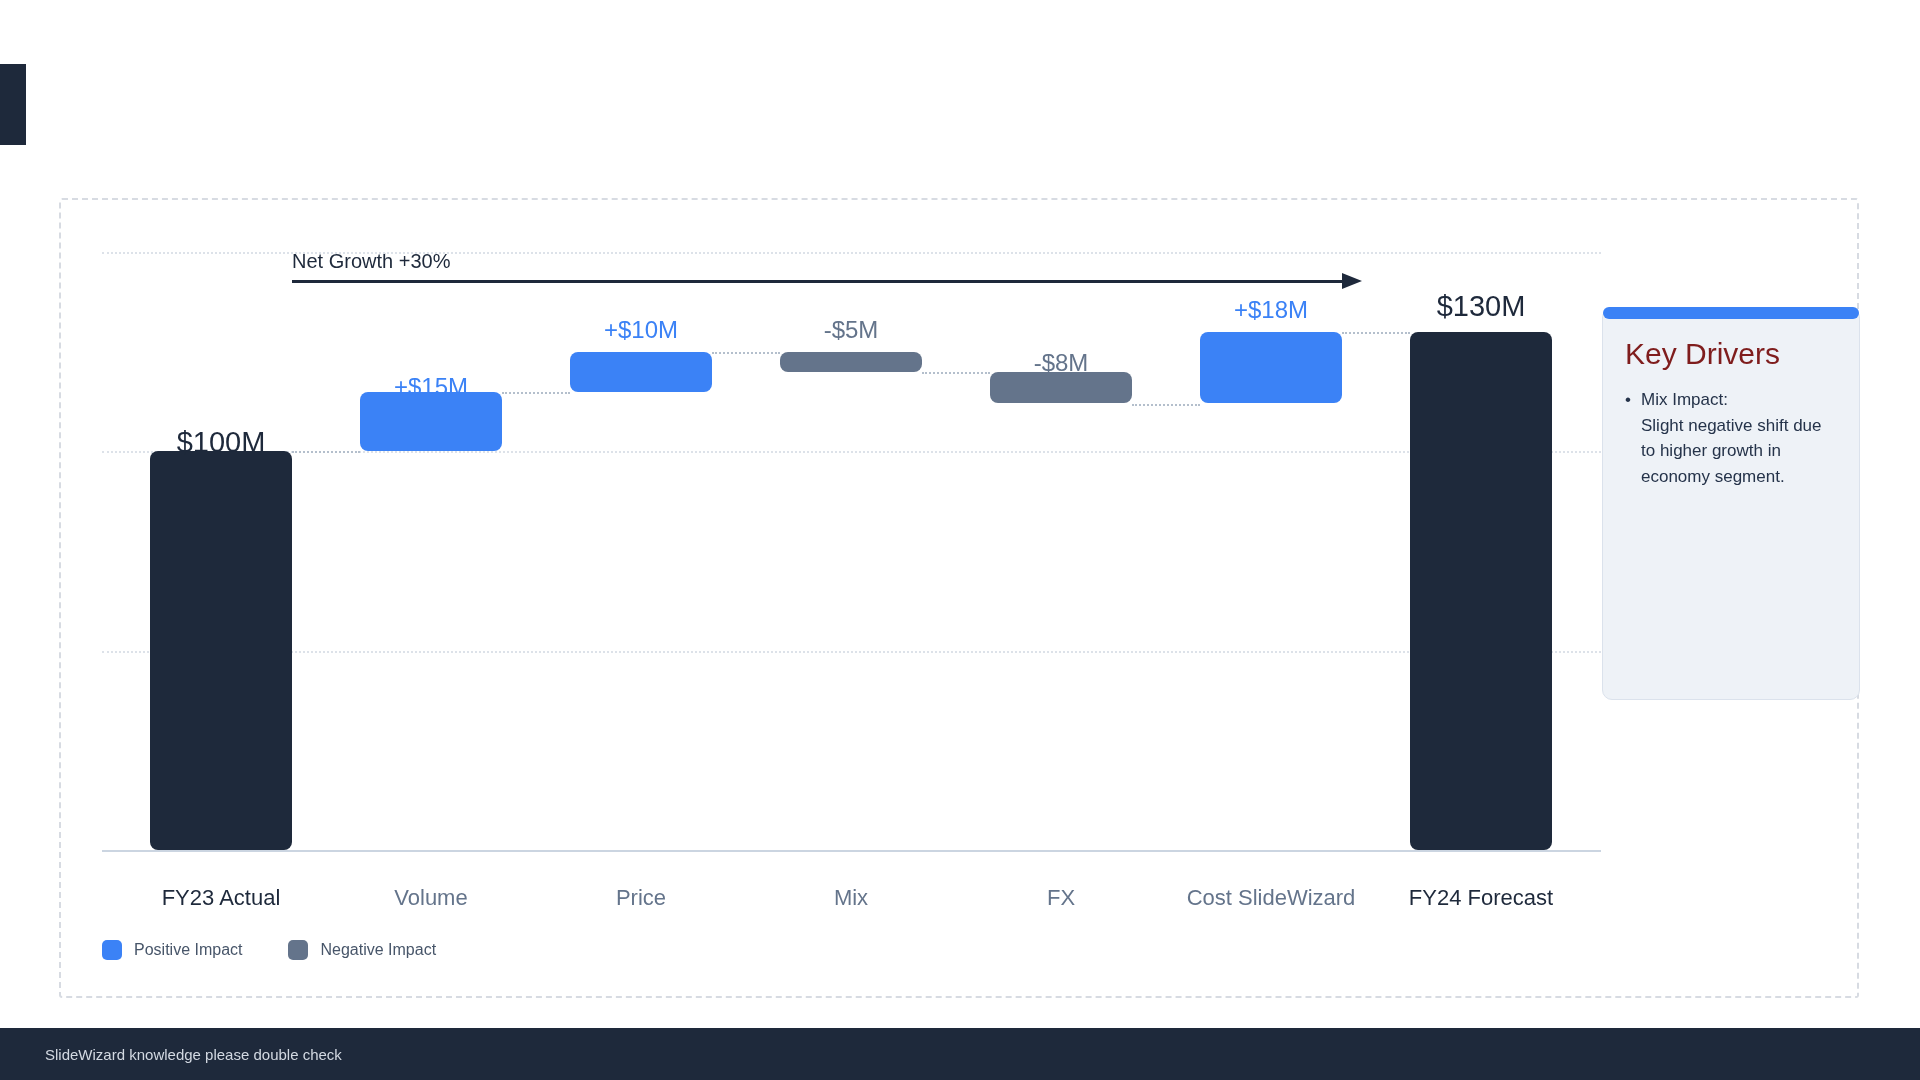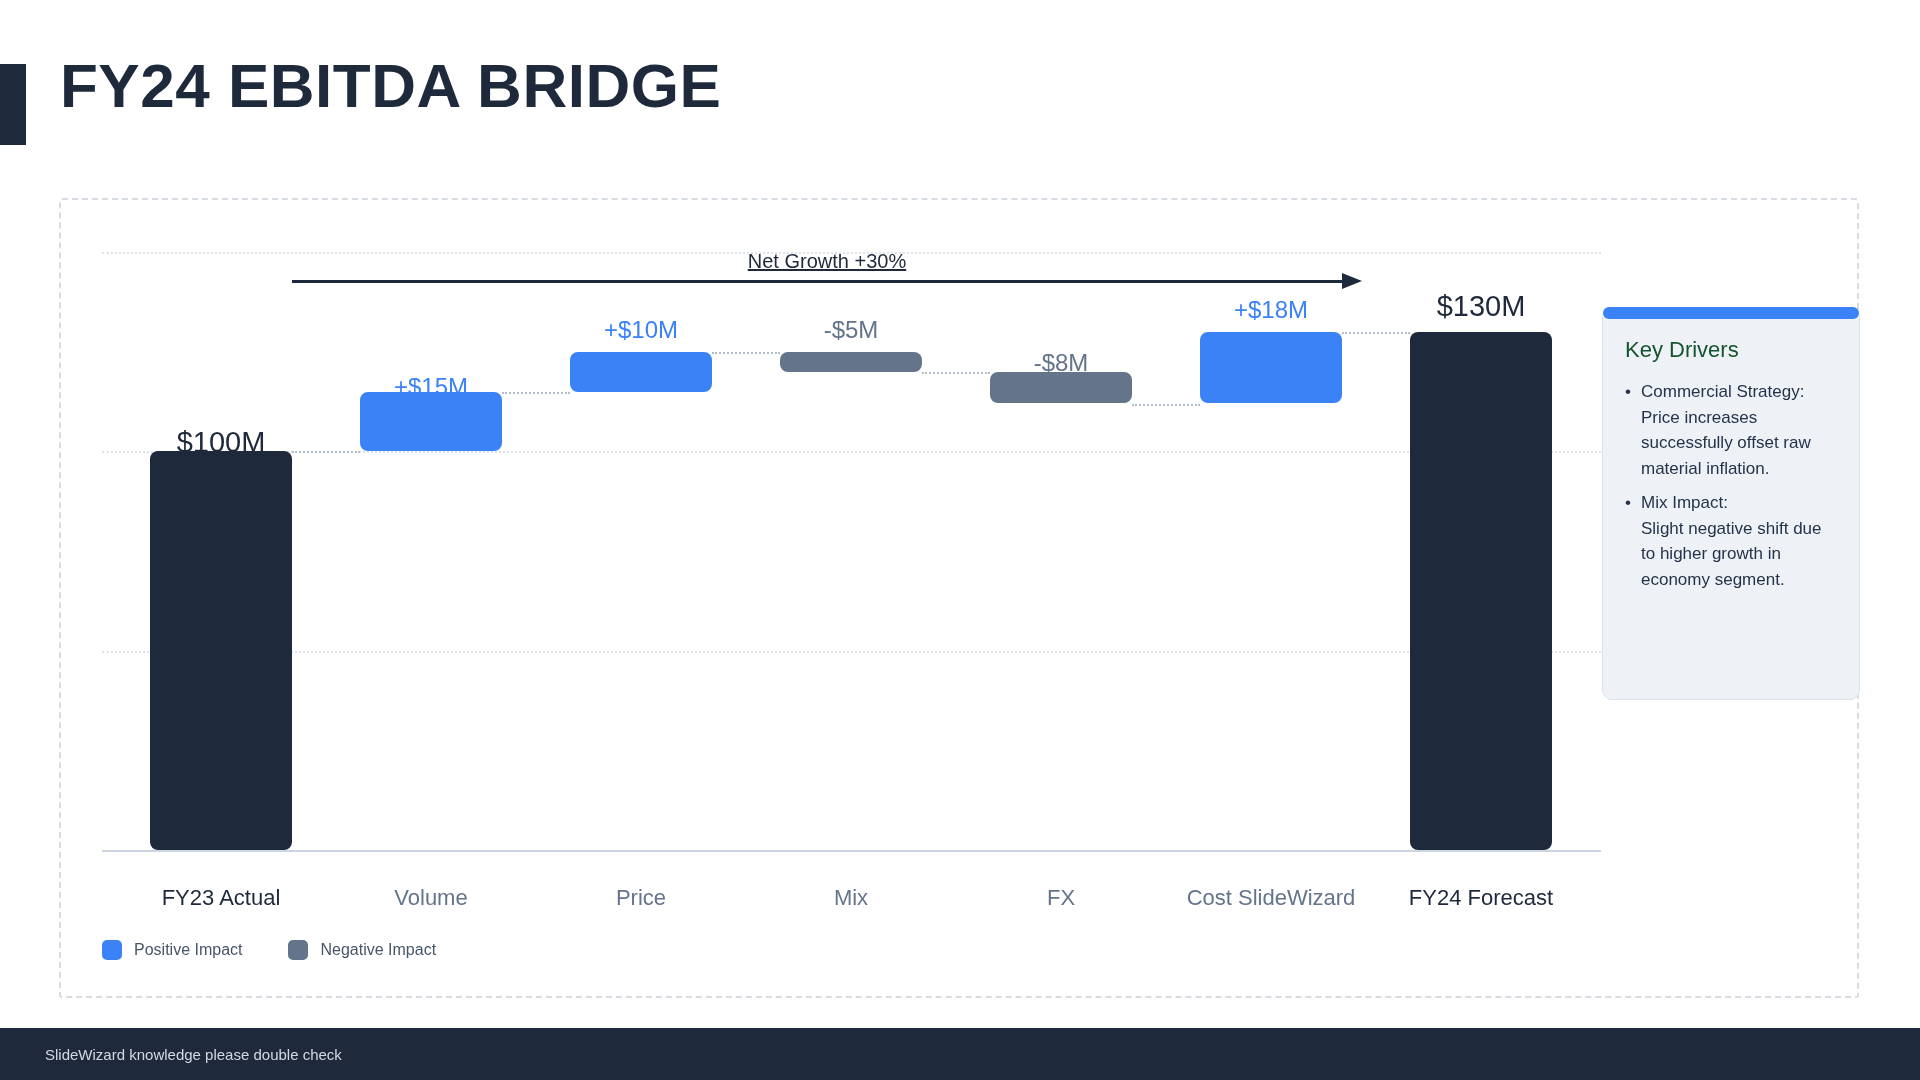"FY24 EBITDA BRIDGE" h1.title { html: <h1>FY24 EBITDA BRIDGE</h1> -> none }
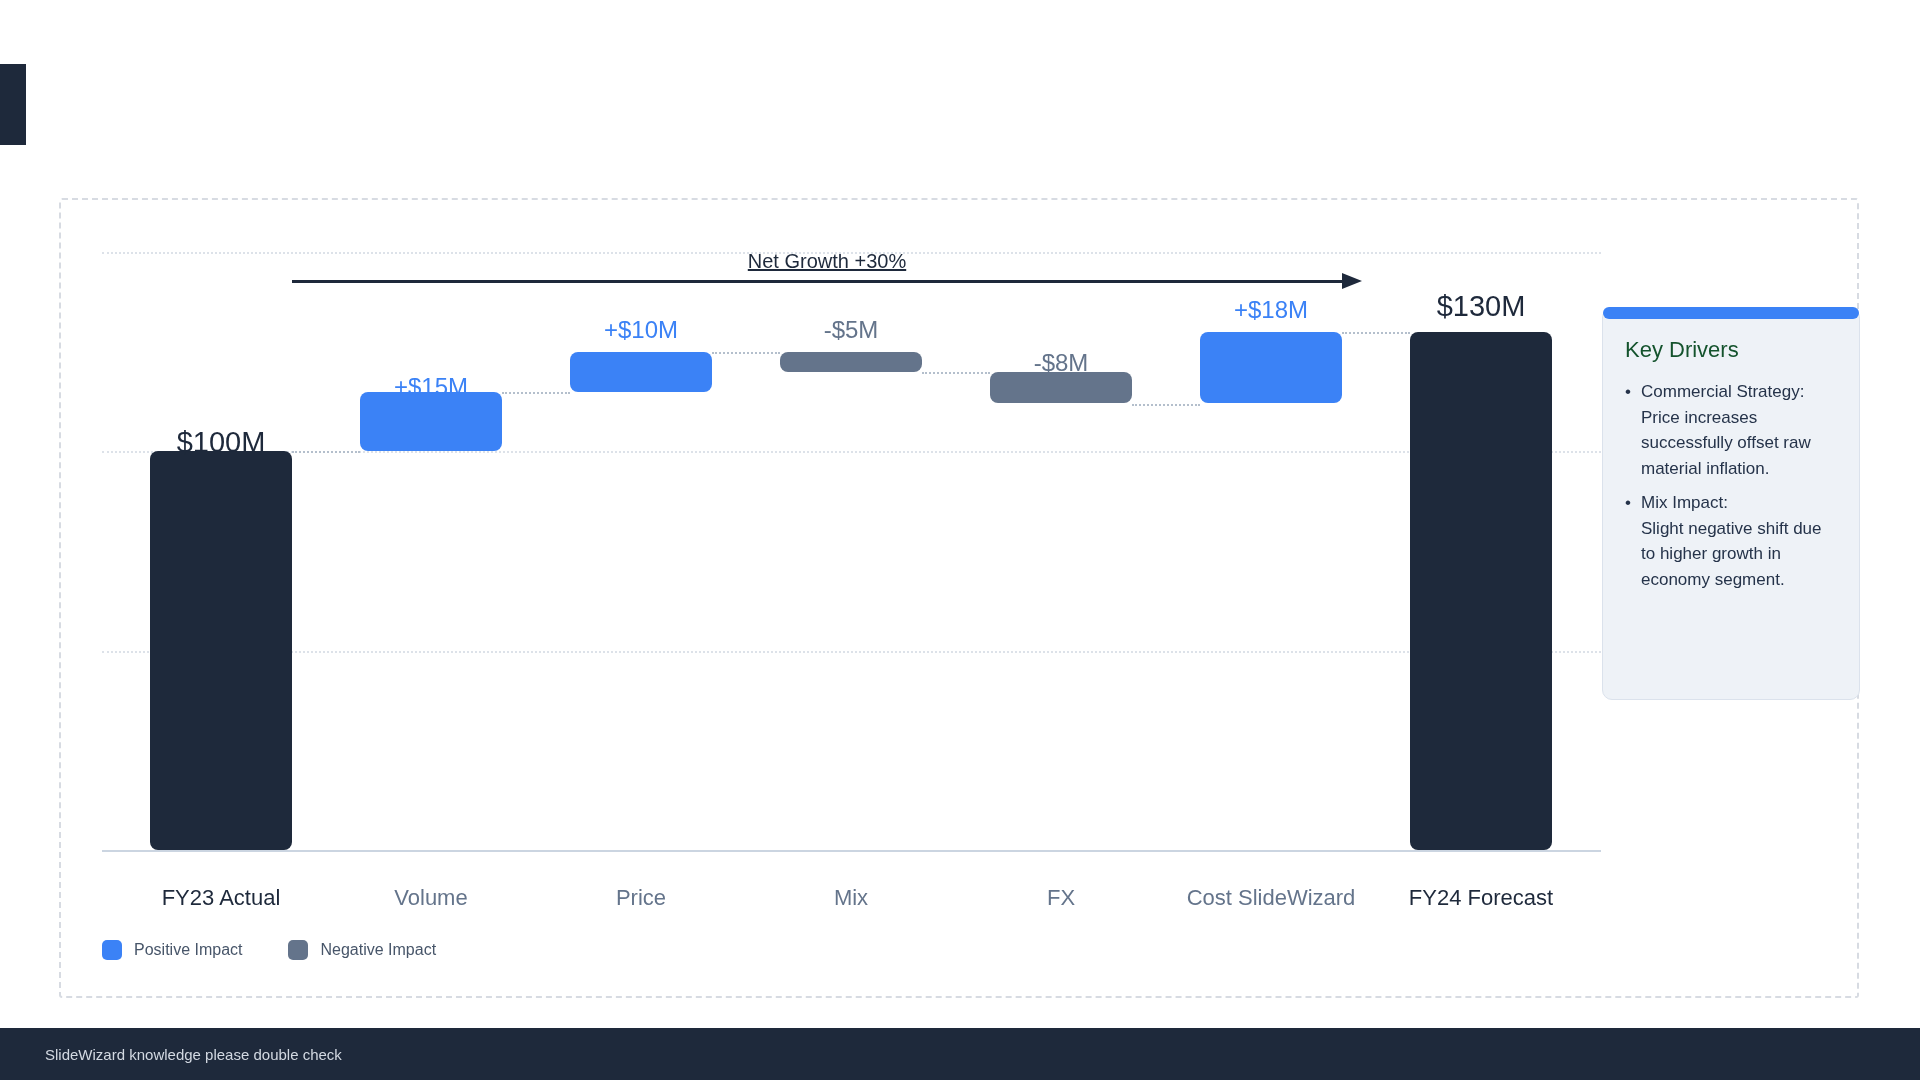"Net Growth +30%" .annotation .ann-label { text-align: center -> left; text-decoration: underline -> none }
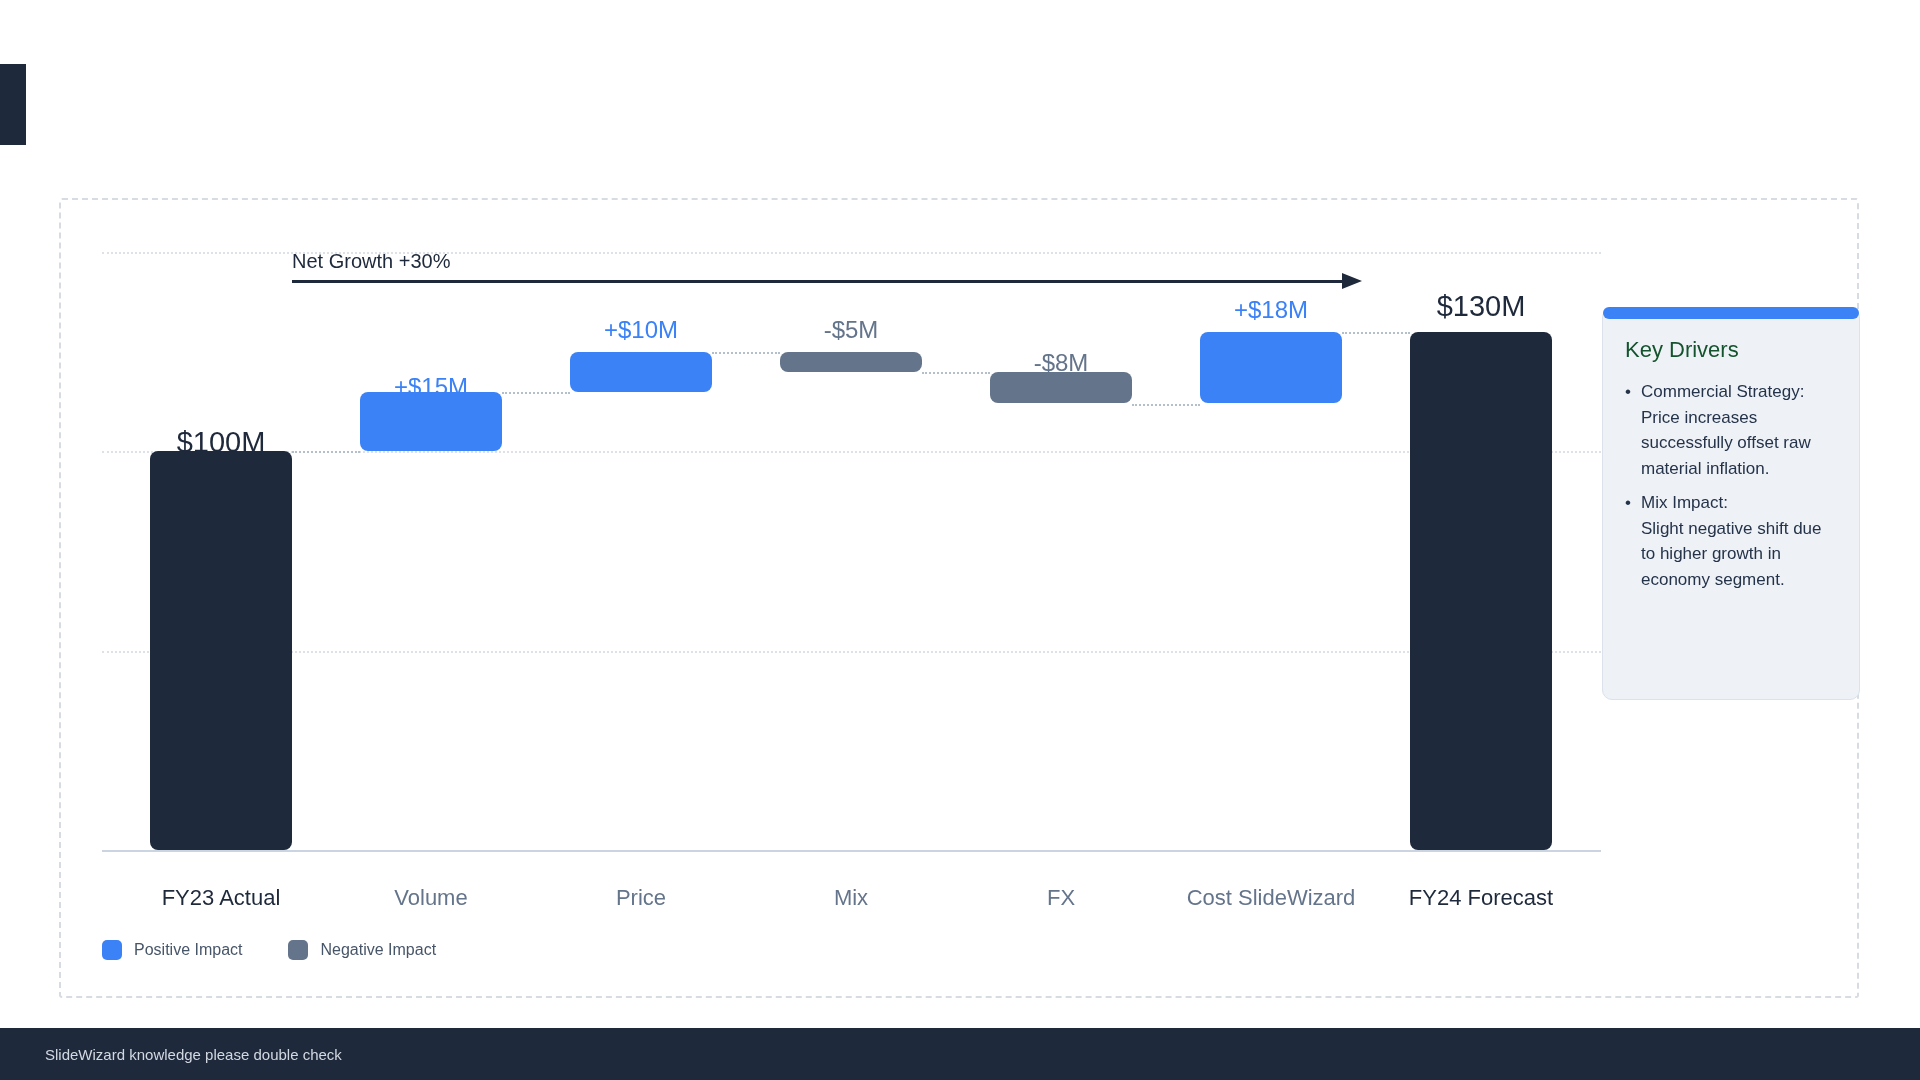"Key Drivers" .kd-heading { color: #14532d -> #7f1d1d; font-size: 22px -> 30px }
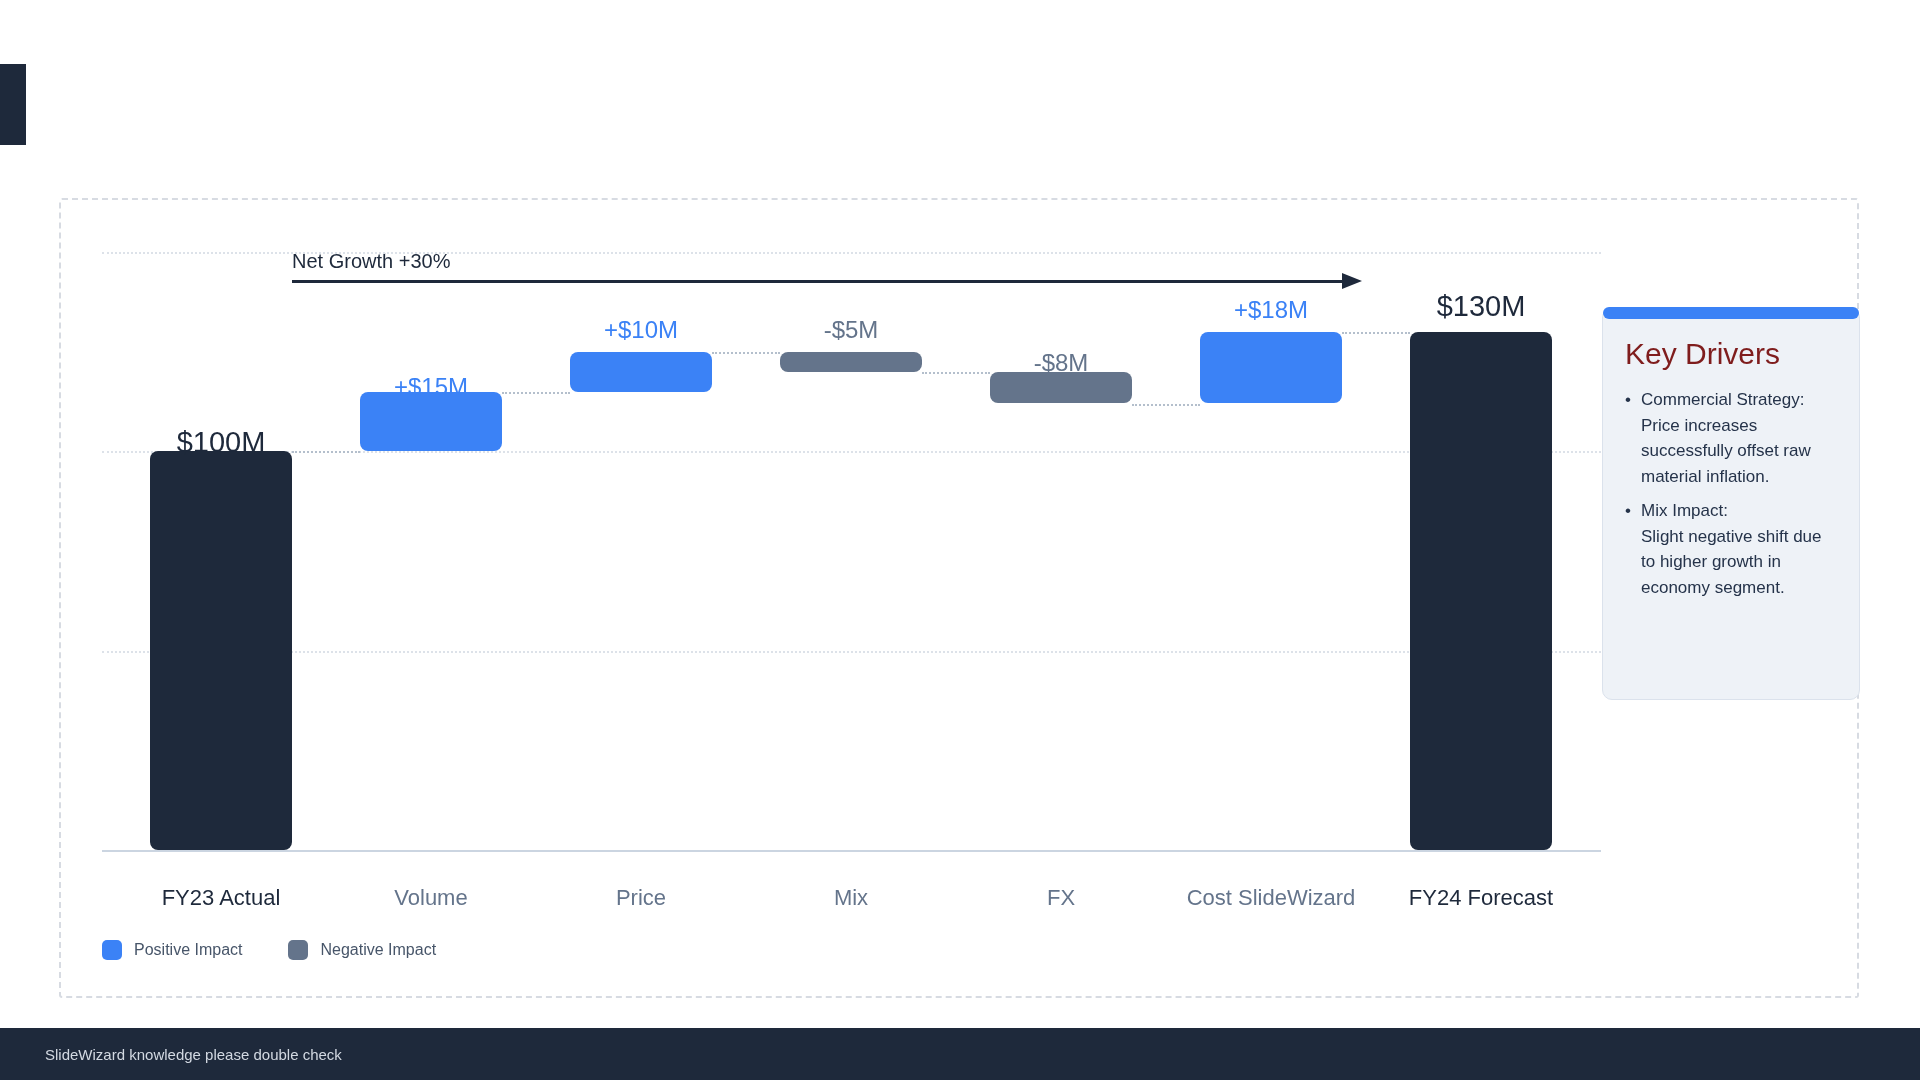"Commercial Strategy:" div.kd-item { html: <div> <div>Commercial Strategy:</div> <div>Price increases successfully offset raw material inflation.</div> </div> -> none }
